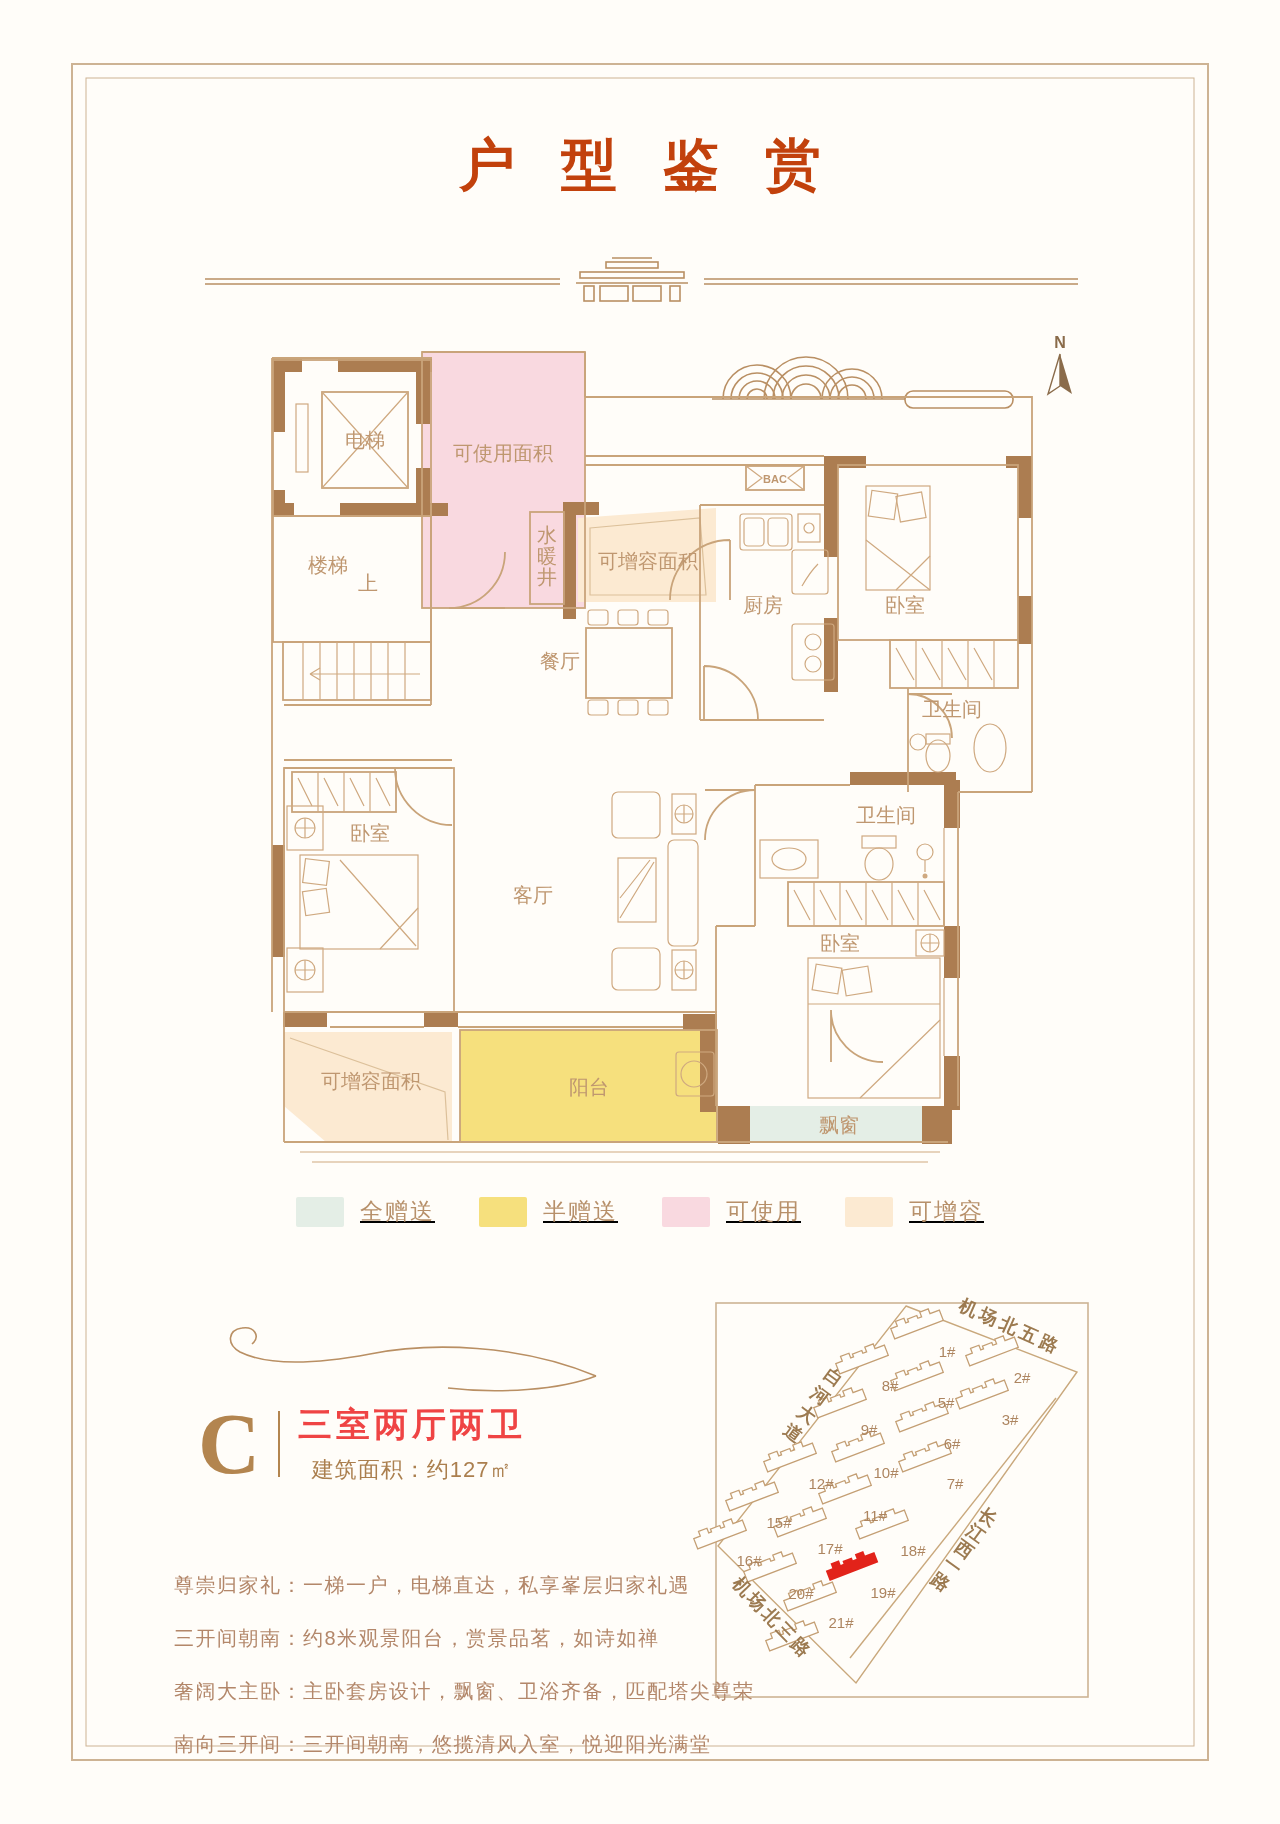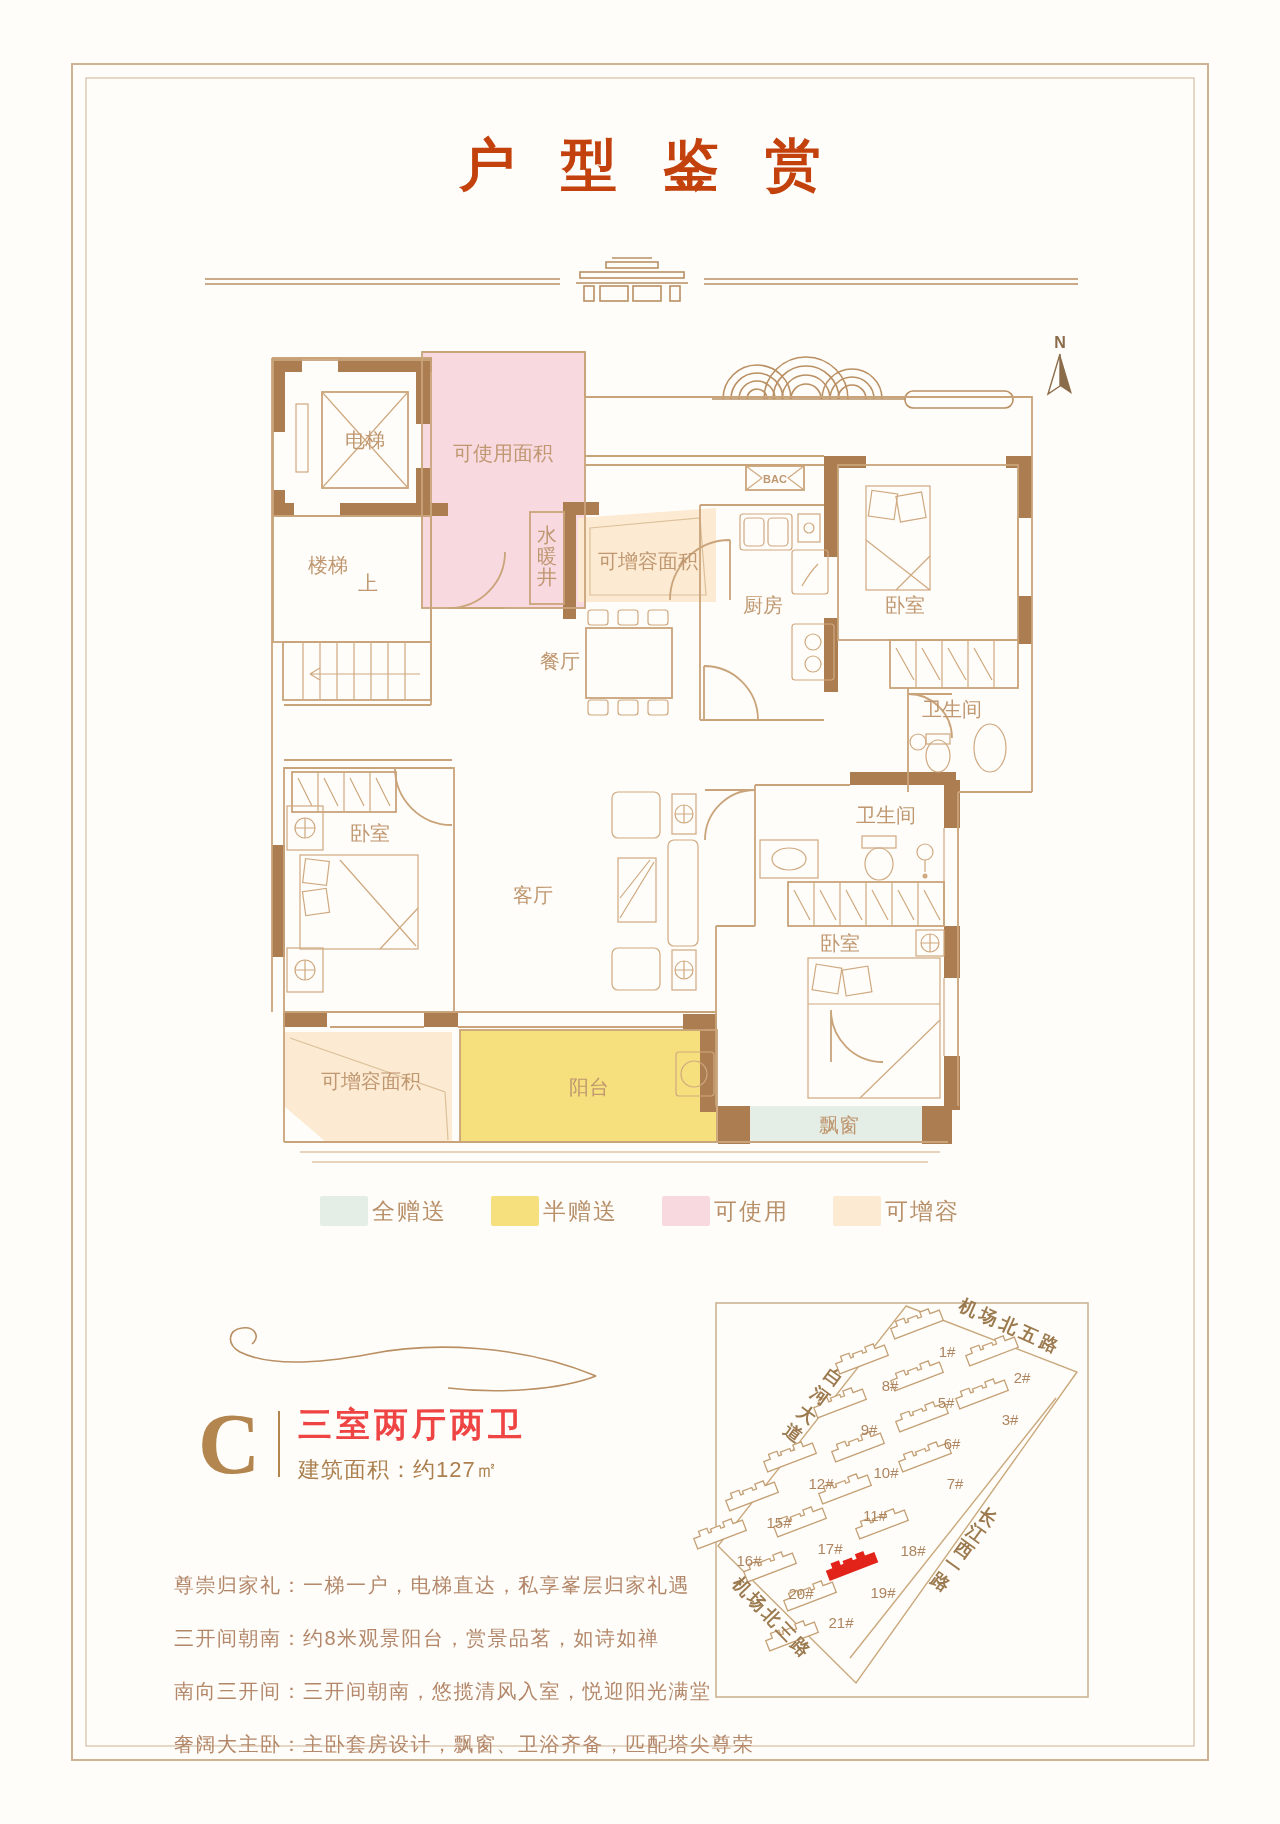"全赠送" .legend-item { align-items: flex-start -> flex-end; gap: 4px -> 16px; text-decoration: none -> underline }
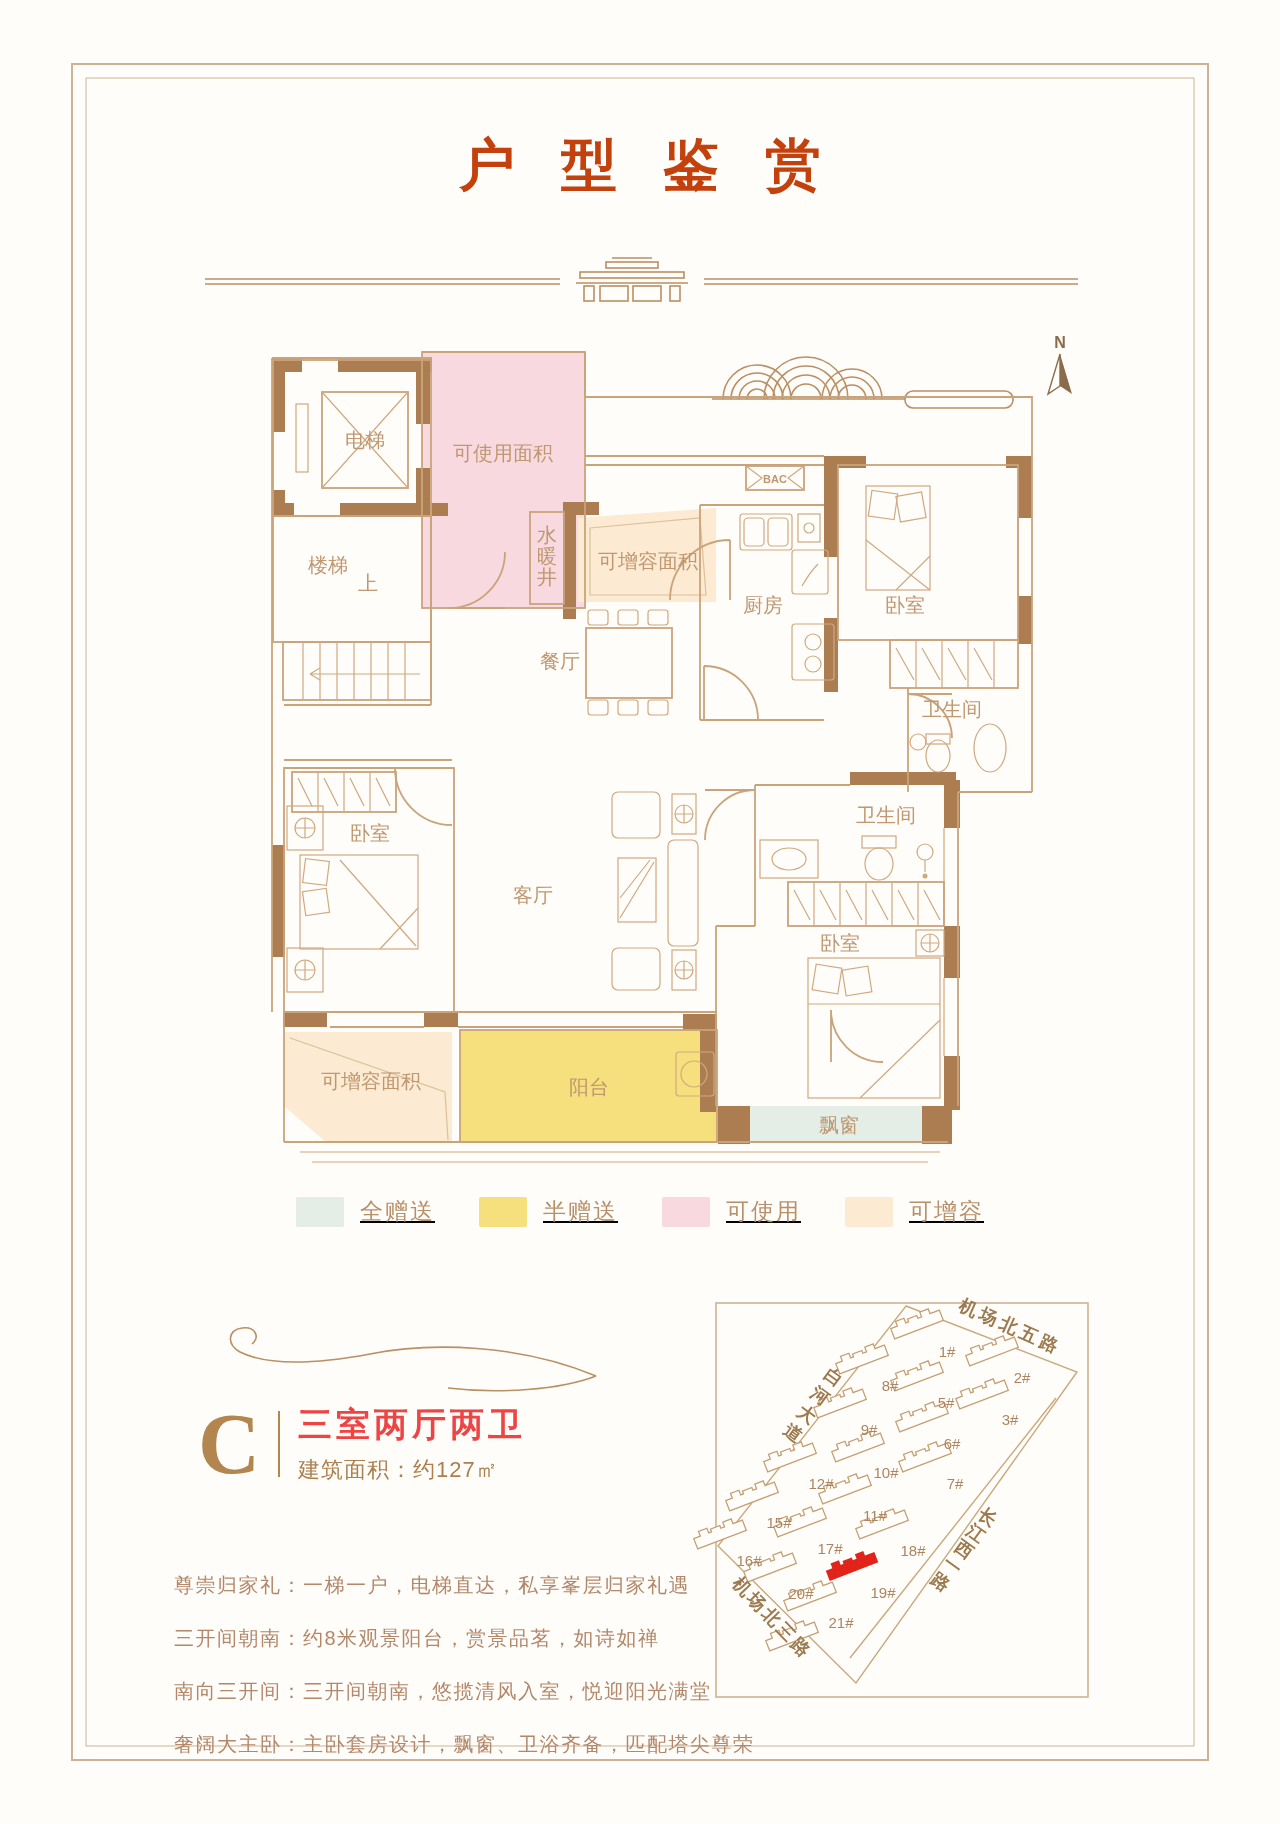"建筑面积：约127㎡" .unit-area { text-align: none -> center }
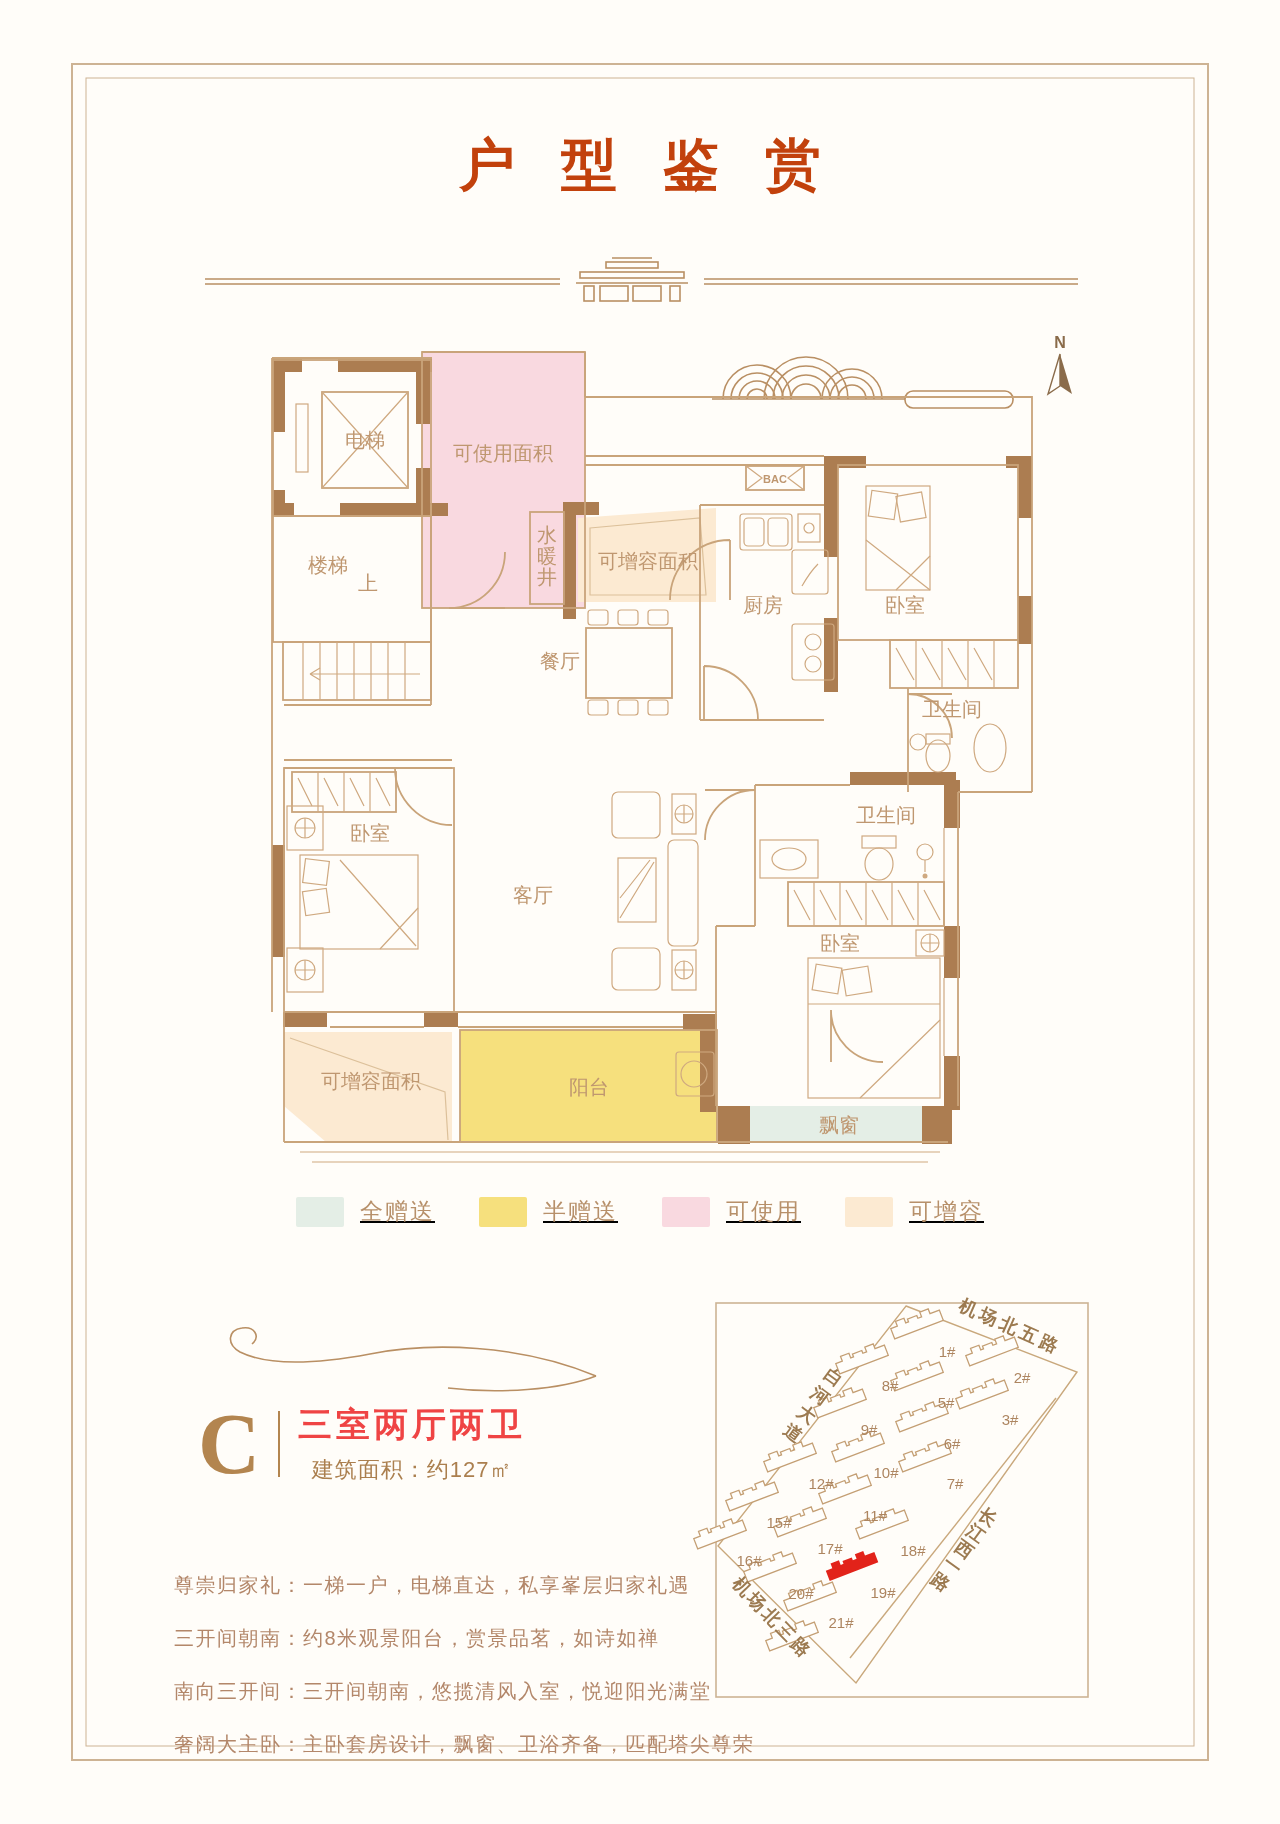"南向三开间：三开间朝南，悠揽清风入室，悦迎阳光满堂" div.feature { order: before "奢阔大主卧：主卧套房设计，飘窗、卫浴齐备，匹配塔尖尊荣" -> after "奢阔大主卧：主卧套房设计，飘窗、卫浴齐备，匹配塔尖尊荣" }
